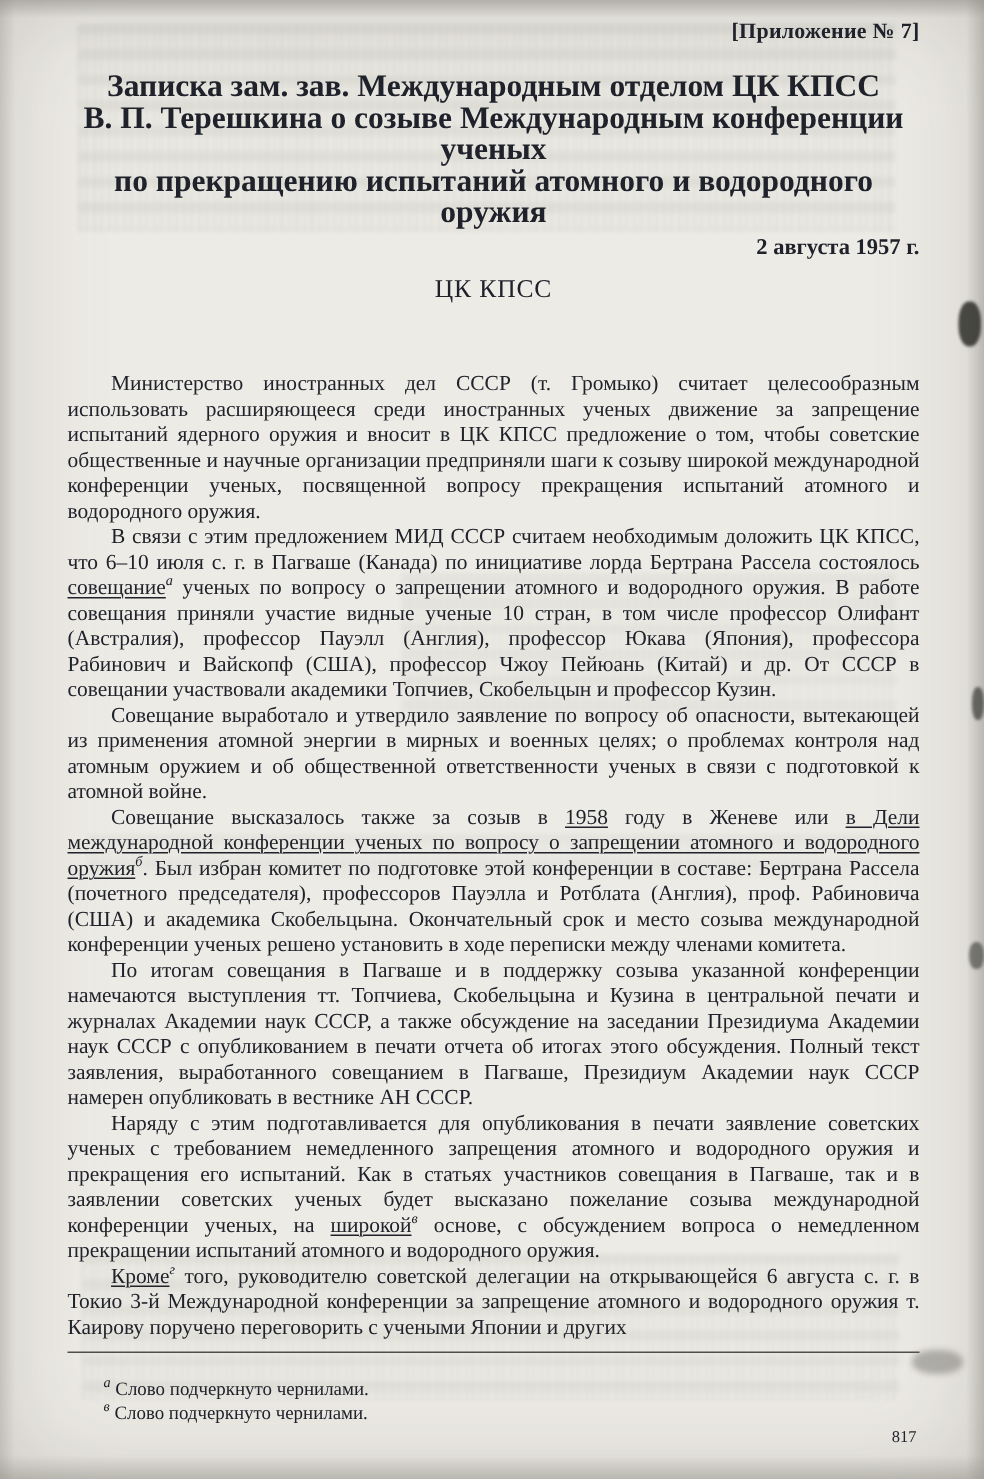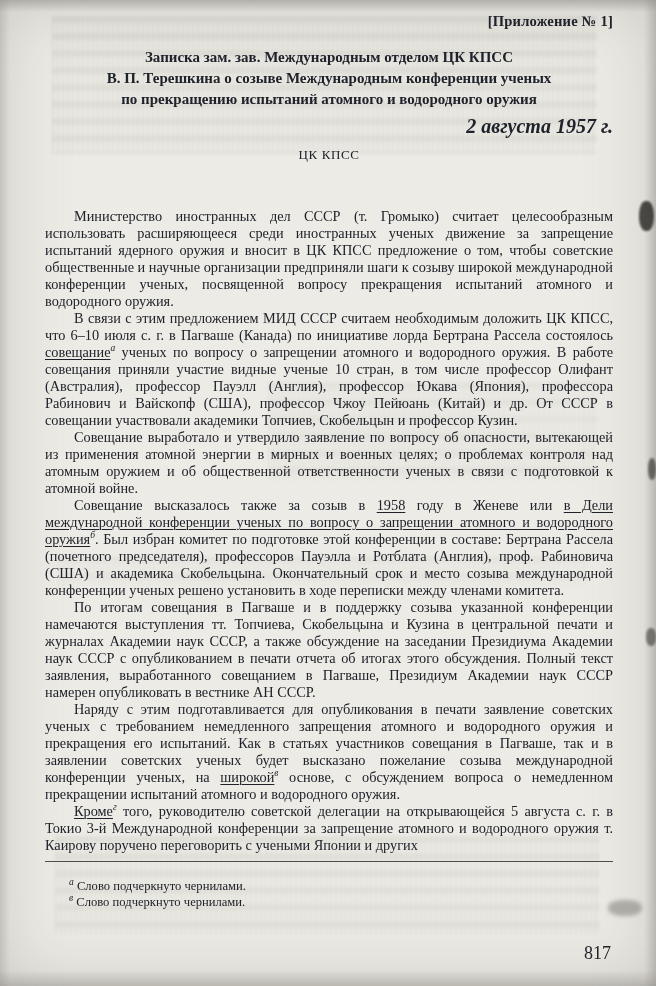"[Приложение № 1]" div.appendix { text: 1 -> 7 }
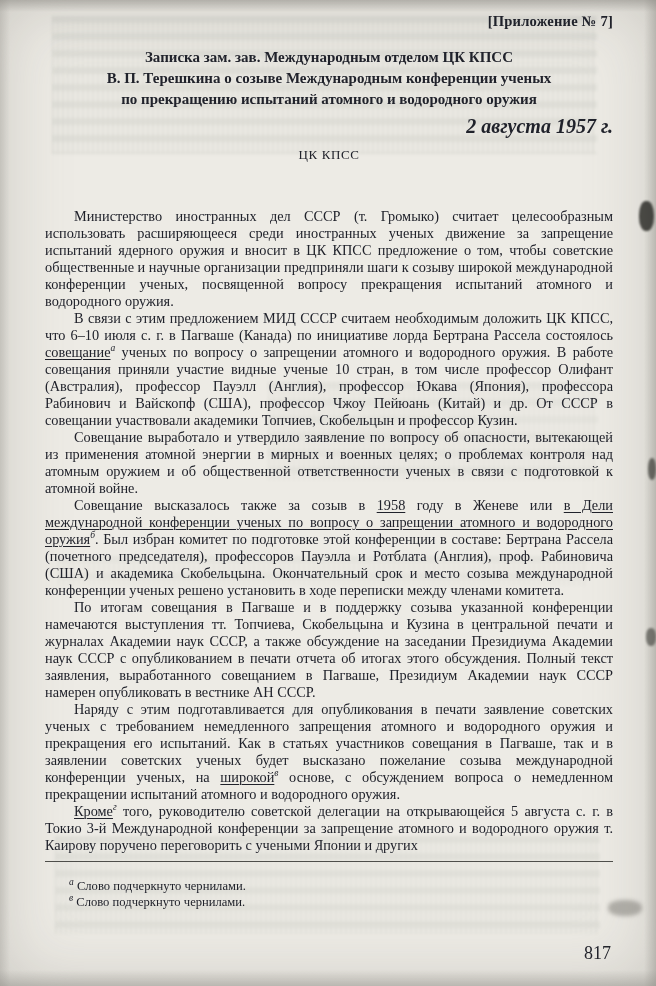"Записка зам. зав. Международным отделом" .title { font-size: 15px -> 21px }
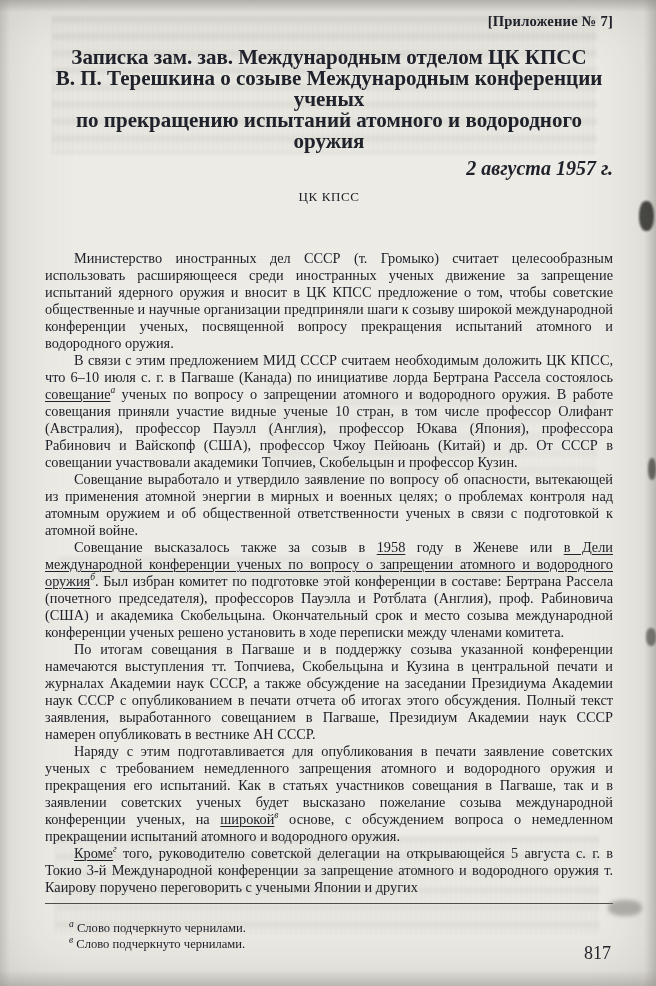"2 августа 1957 г." .date { font-size: 20px -> 15px; font-style: italic -> none }
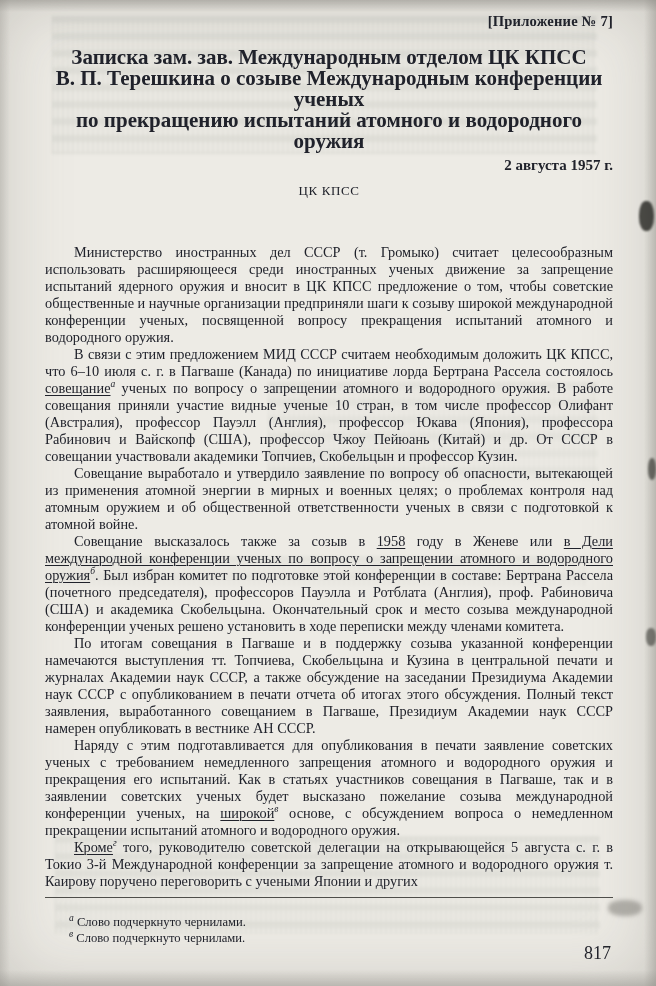"ЦК КПСС" .addressee { font-size: 13px -> 17px }
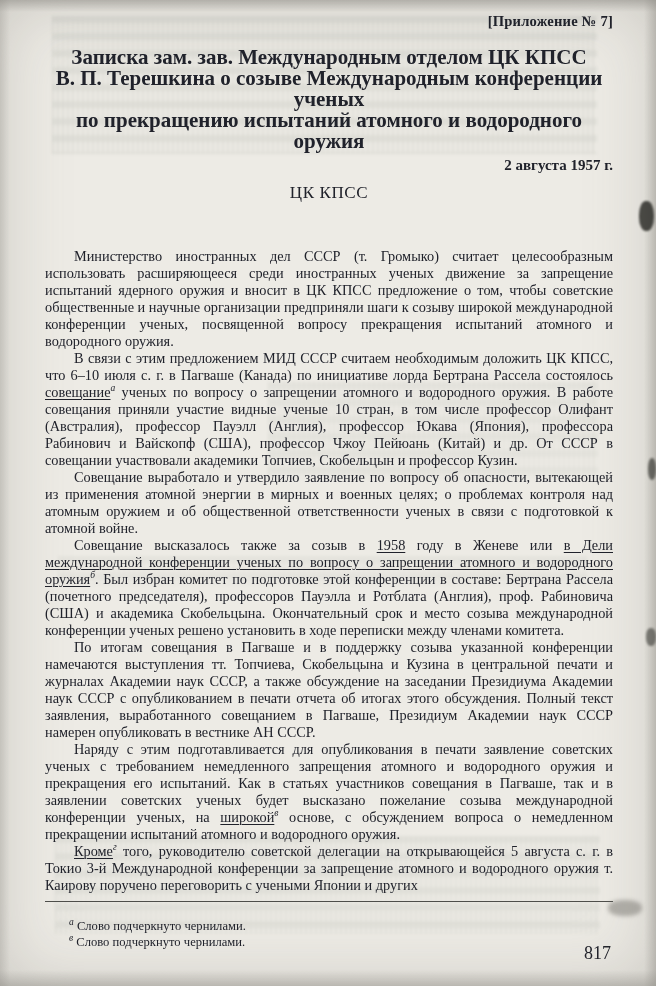"того, руководителю советской делегации" span { text: 5 -> 6 }
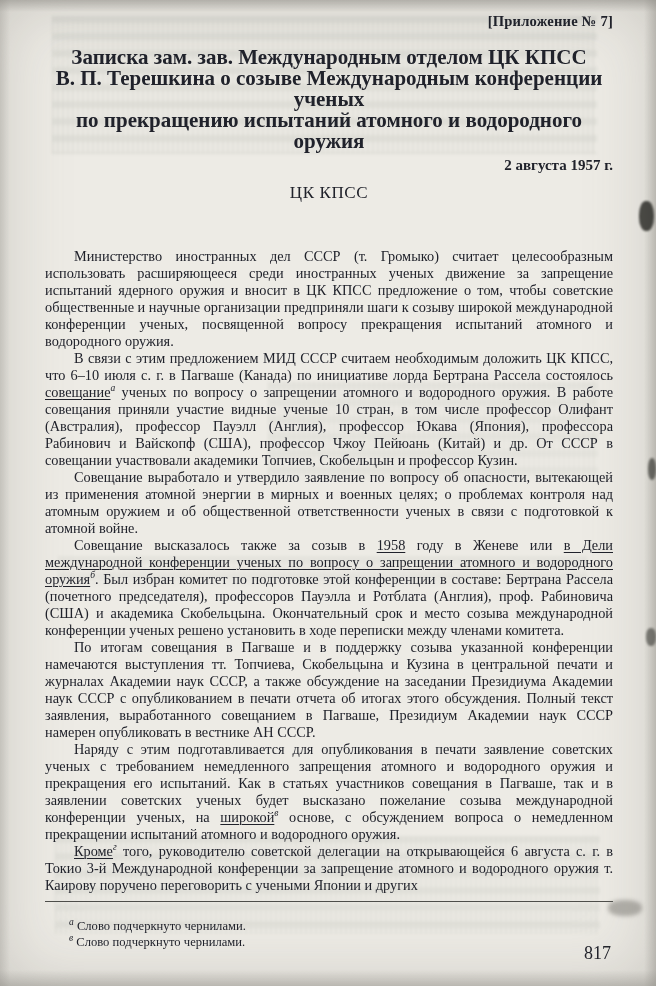"817" .page-number { font-size: 18px -> 11px }
